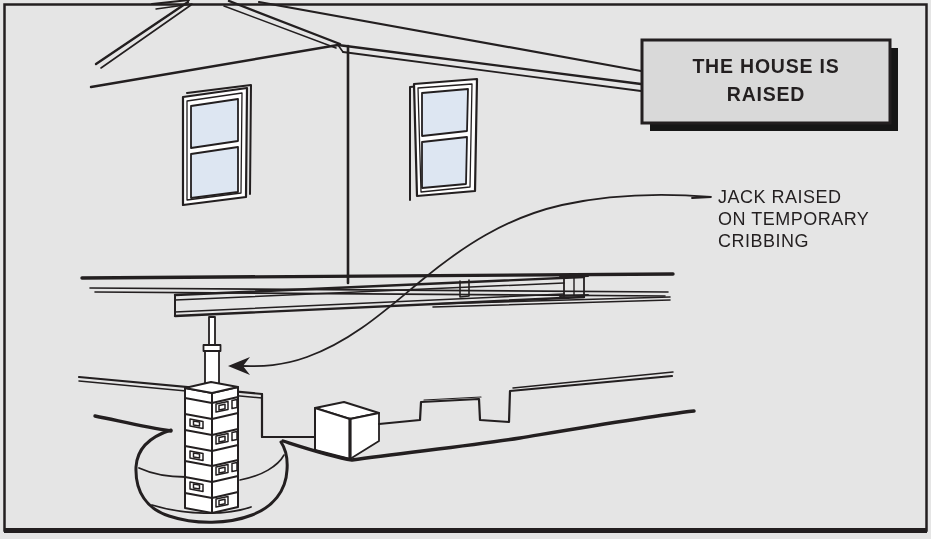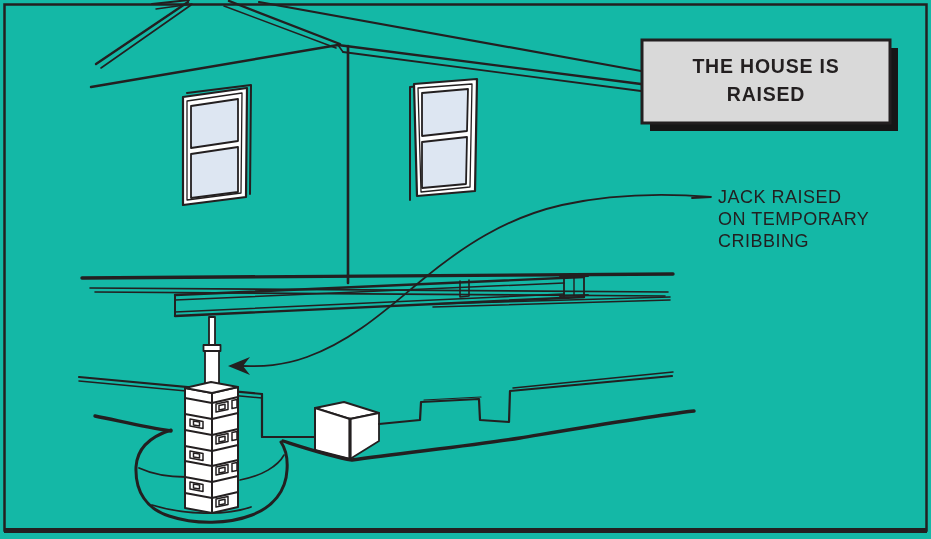"THE HOUSE IS" .page { background: #14b8a6 -> #e5e5e5 }
